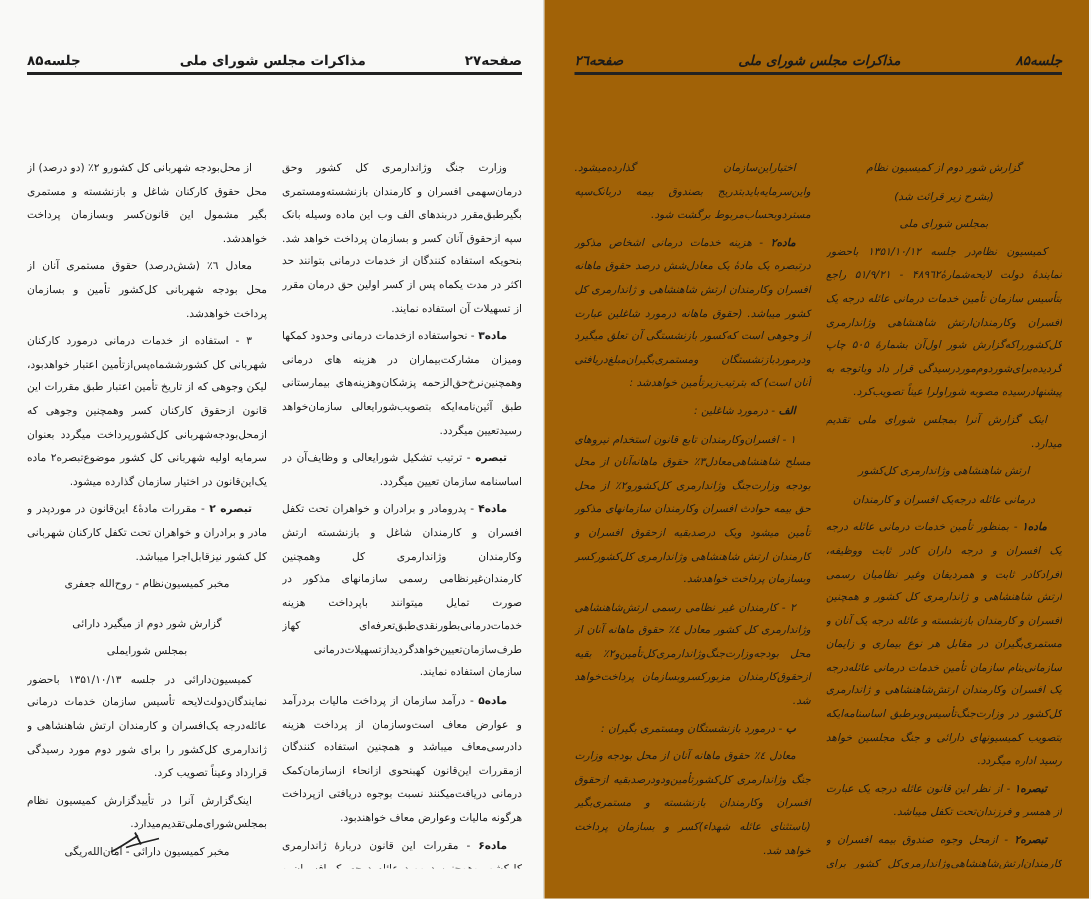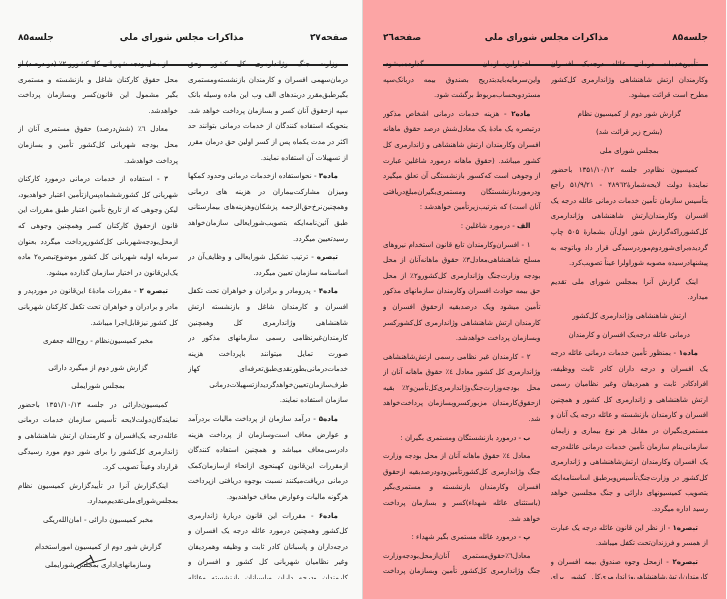"جلسه۸۵" .header { align-items: none -> flex-end; padding-bottom: 18px -> 2px }
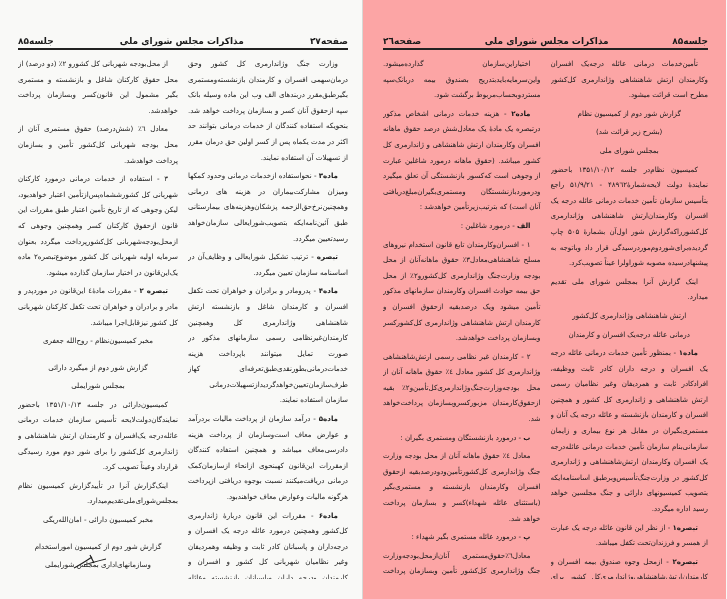"صفحه۲٦" .page.right { background: #fca5a5 -> #a16207; font-style: none -> italic }
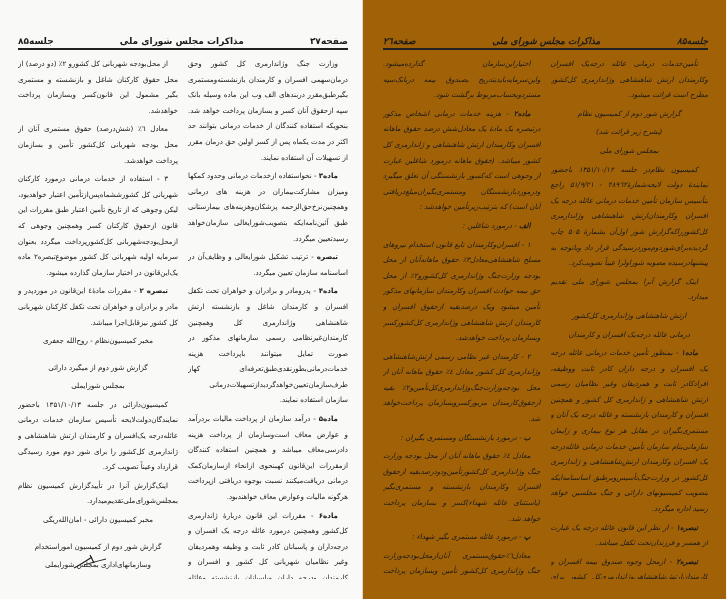"از محل‌بودجه شهربانی کل کشورو" .col { margin-top: none -> 48px }
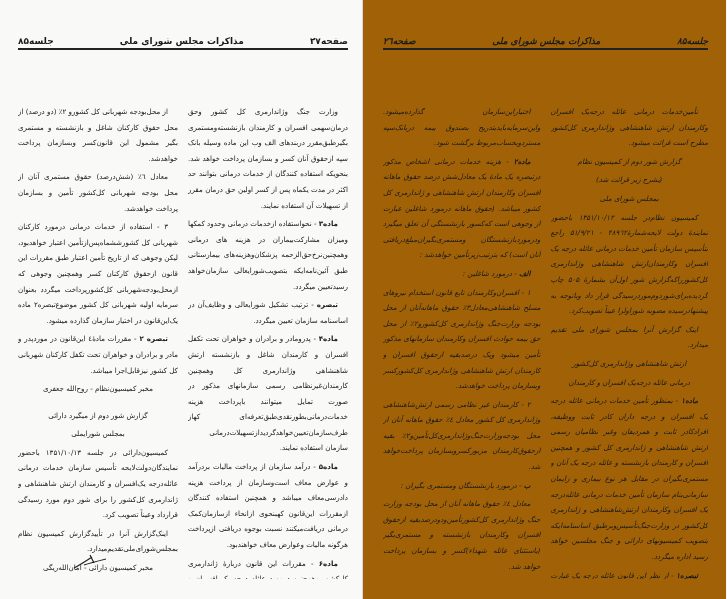"تأمین‌خدمات درمانی عائله درجه‌یک افسران" p { html: <p><span>تأمین‌خدمات درمانی عائله درجه‌یک افسران وکارمندان ارتش شاهنشاهی وژاندارمری کل‌کشور مطرح است قرائت میشود.</span></p> -> none }
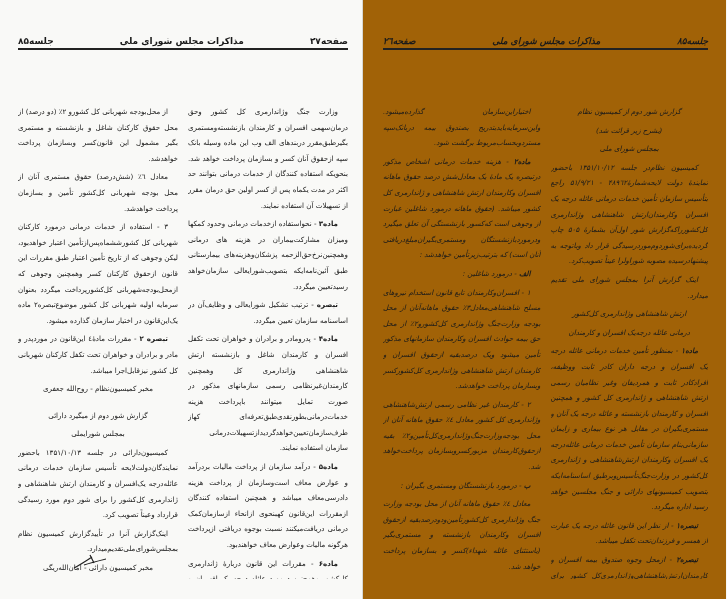"- پدرومادر و برادران و" span { text: شاهنشاهی -> وکارمندان }
